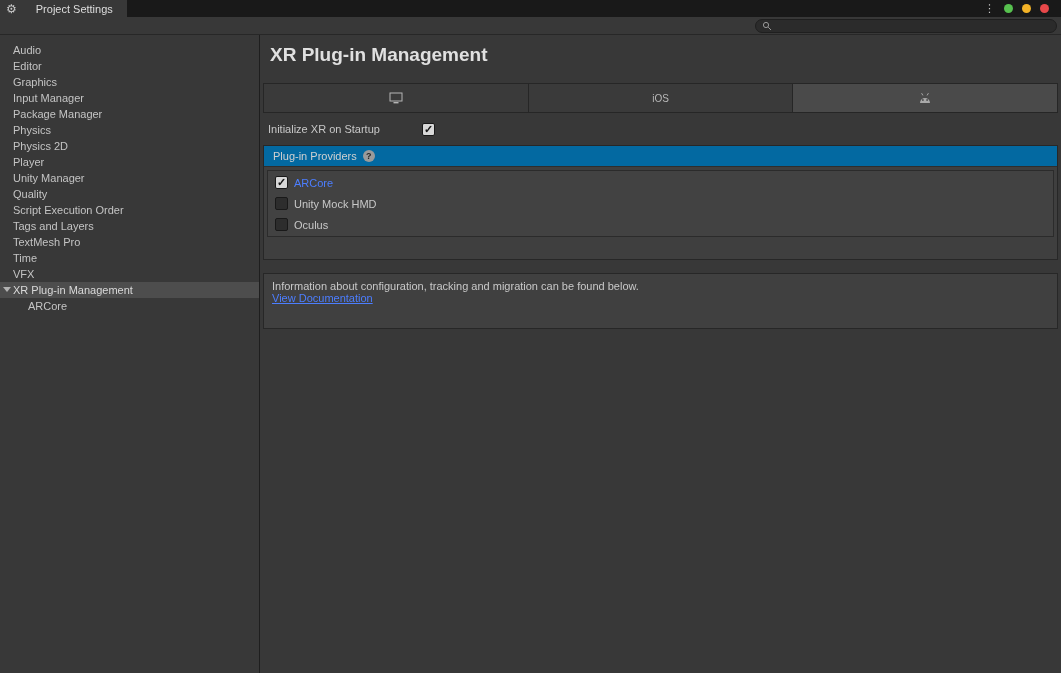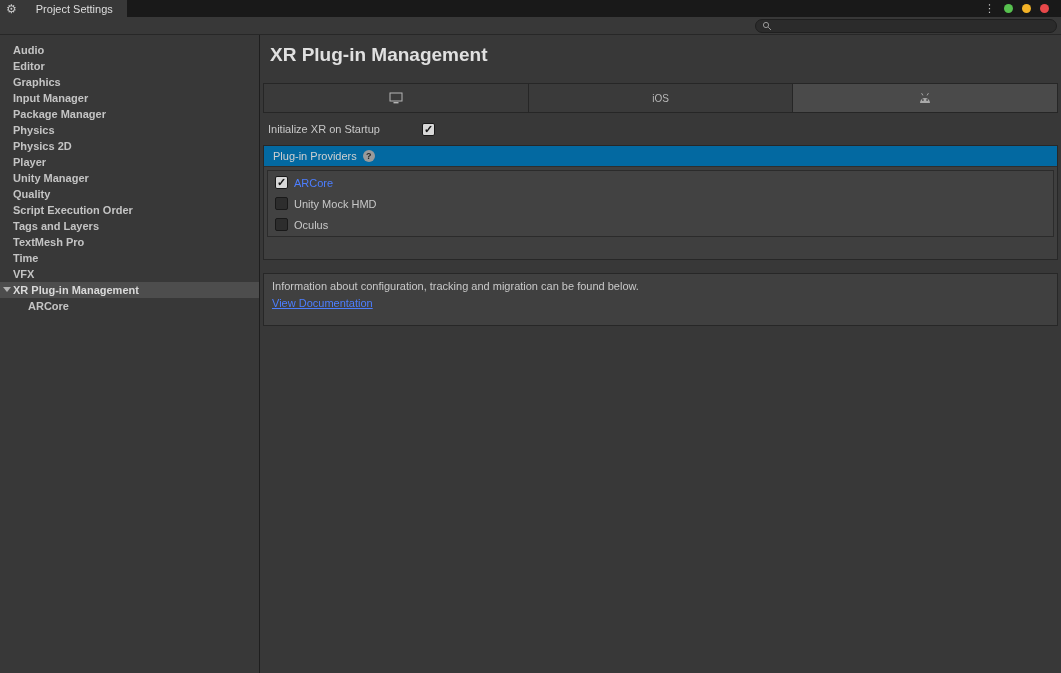"Audio" .side-row { font-weight: bold -> none }
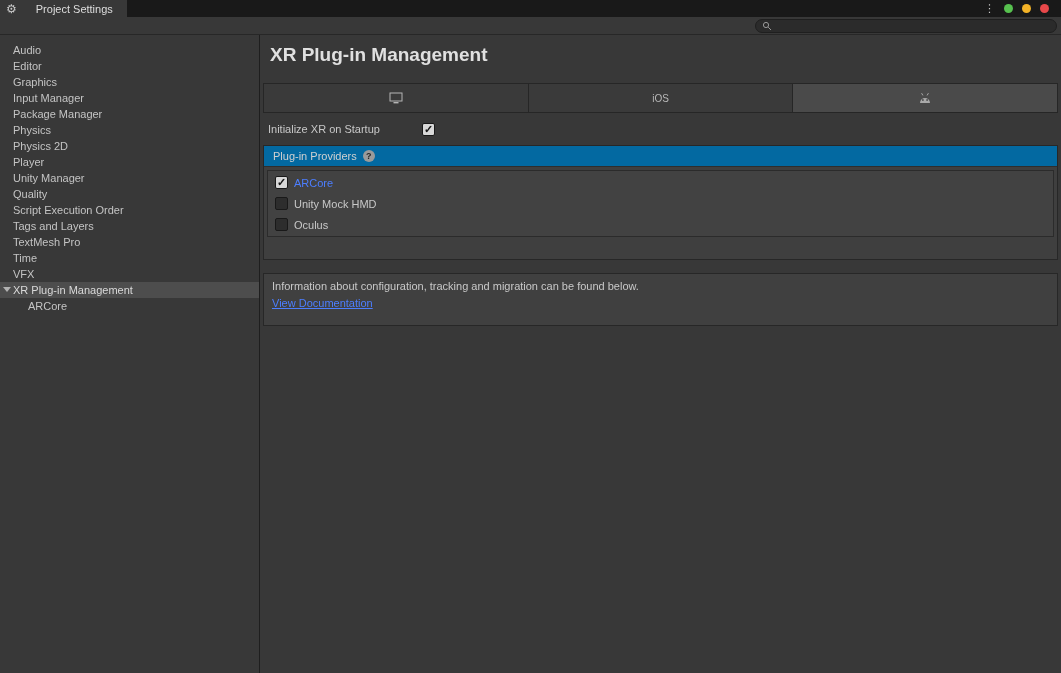"Information about configuration," .infobox { padding: 6px 8px 16px 8px -> 6px 8px 24px 8px }
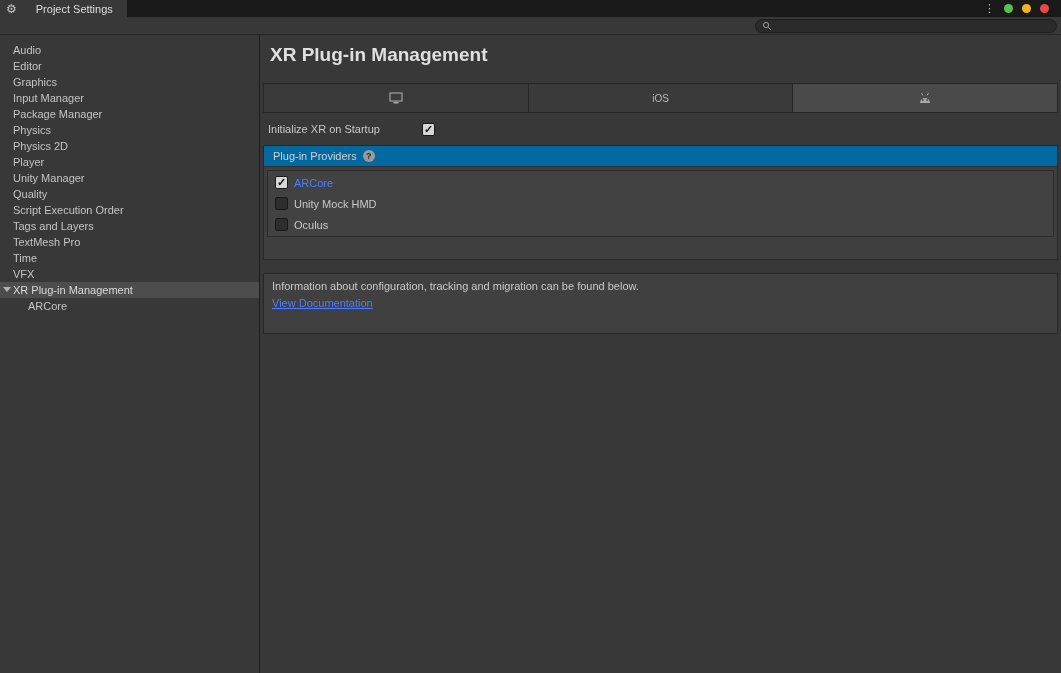"View Documentation" .info-link { margin-top: 5px -> none }
